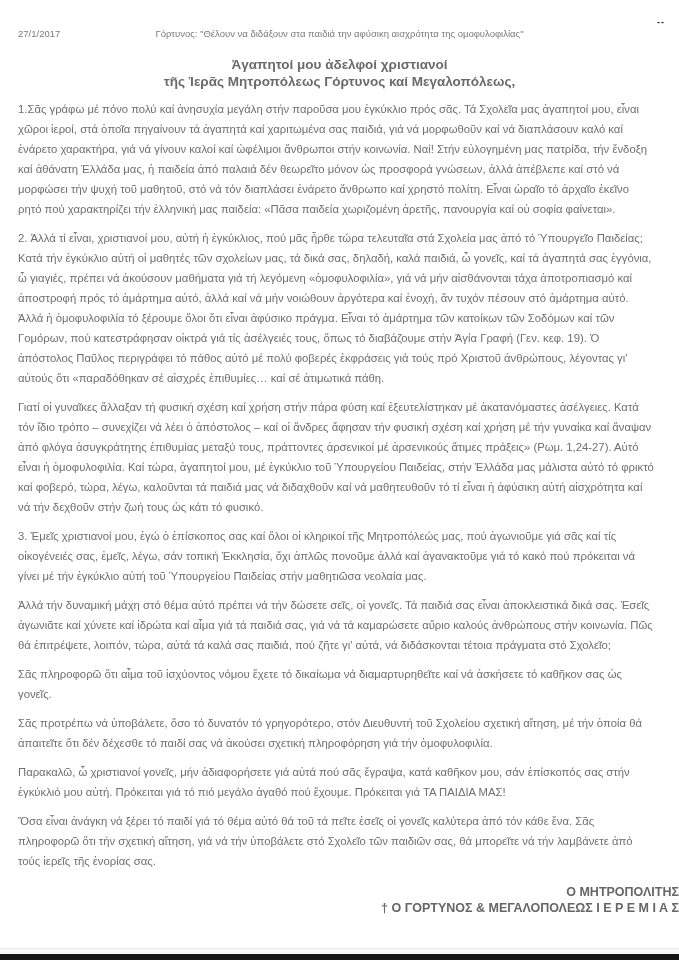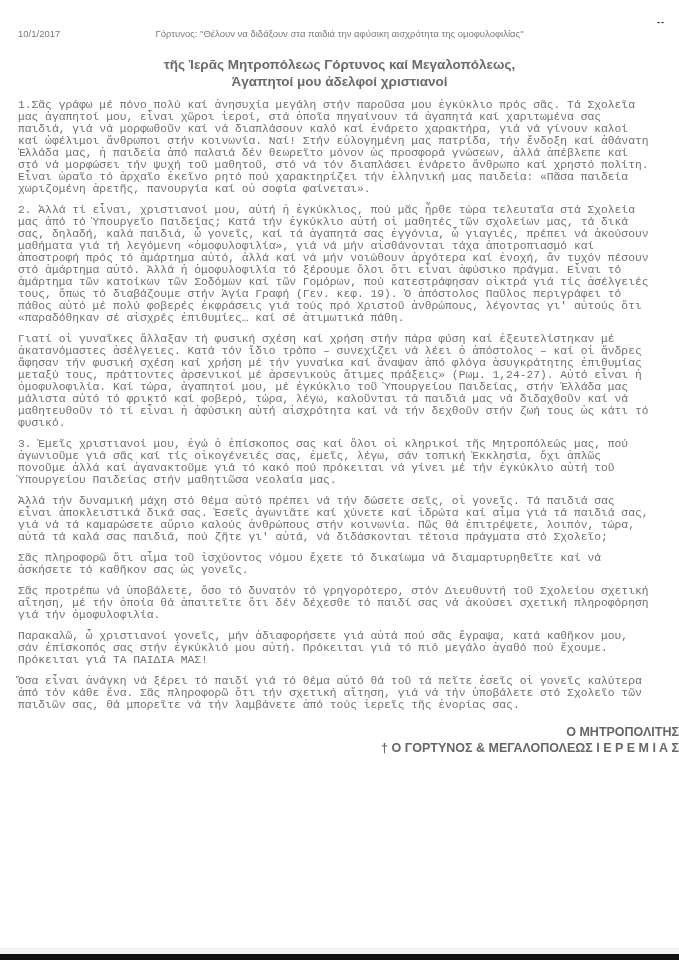"10/1/2017" span.meta-date { text: 10/1/2017 -> 27/1/2017 }
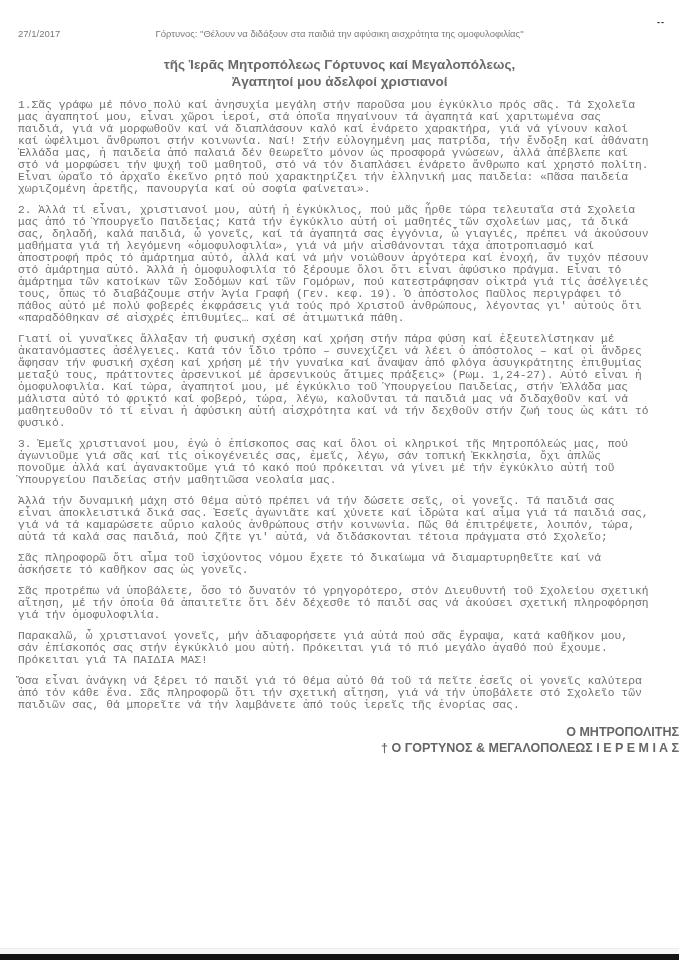"τῆς Ἱερᾶς Μητροπόλεως Γόρτυνος καί" div { order: before "Ἀγαπητοί μου ἀδελφοί χριστιανοί" -> after "Ἀγαπητοί μου ἀδελφοί χριστιανοί" }
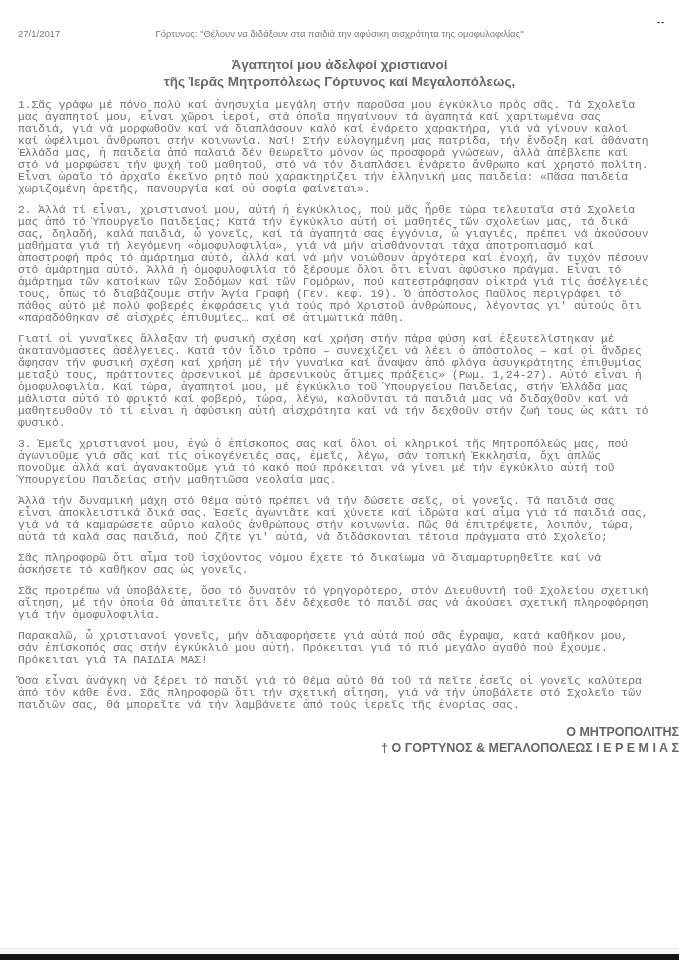"1.Σᾶς γράφω μέ πόνο πολύ" .body-text p { font-family: Liberation Mono, monospace -> none; line-height: 12px -> 20px }
